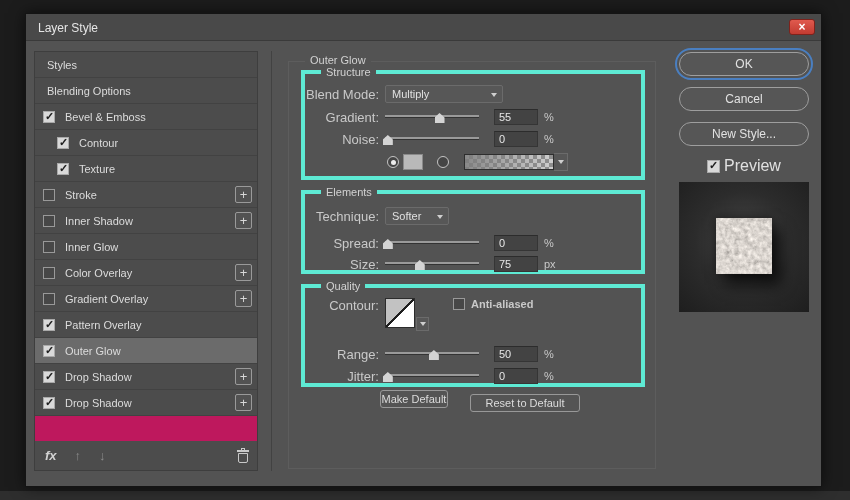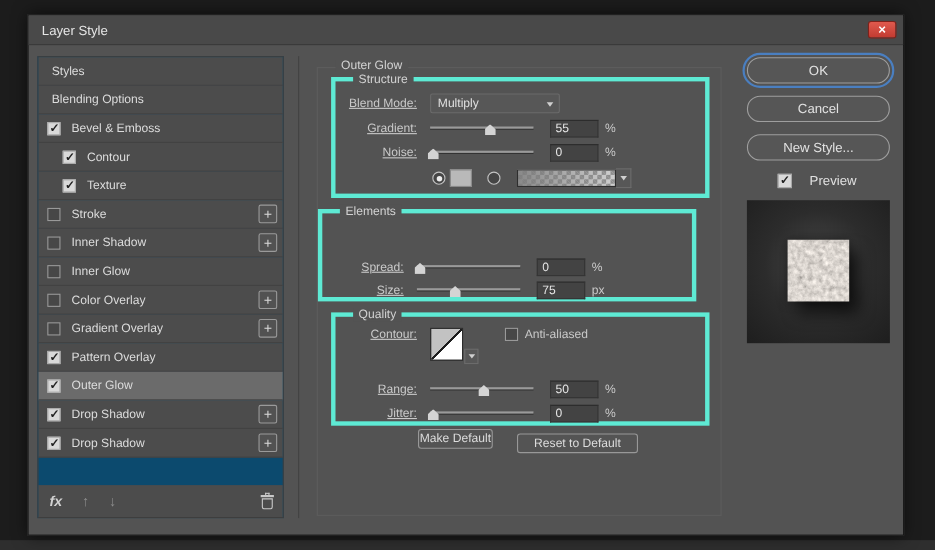"Styles" .sidebar { background: #0c4a6e -> #be185d }
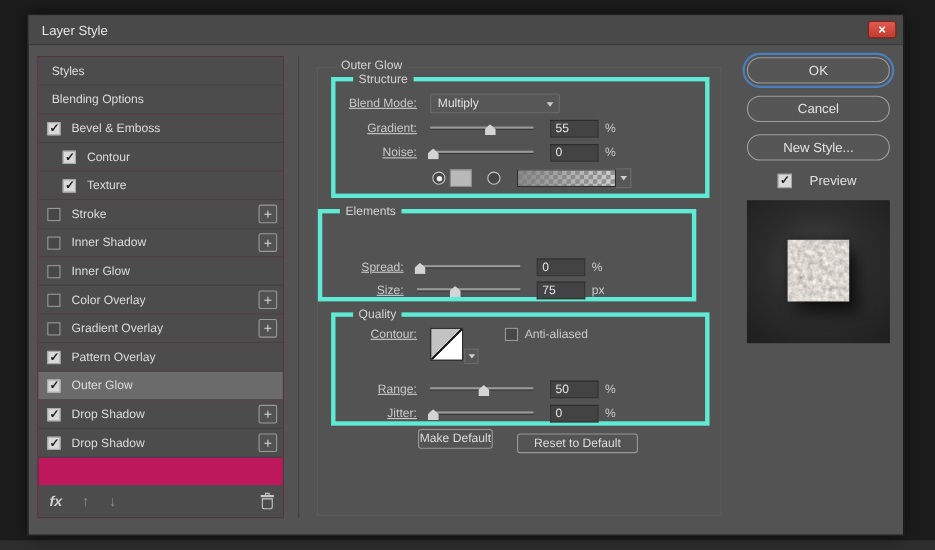"Blend Mode:" .rlabel { font-size: 11px -> 13px; margin-right: 12px -> 6px; text-decoration: underline -> none }
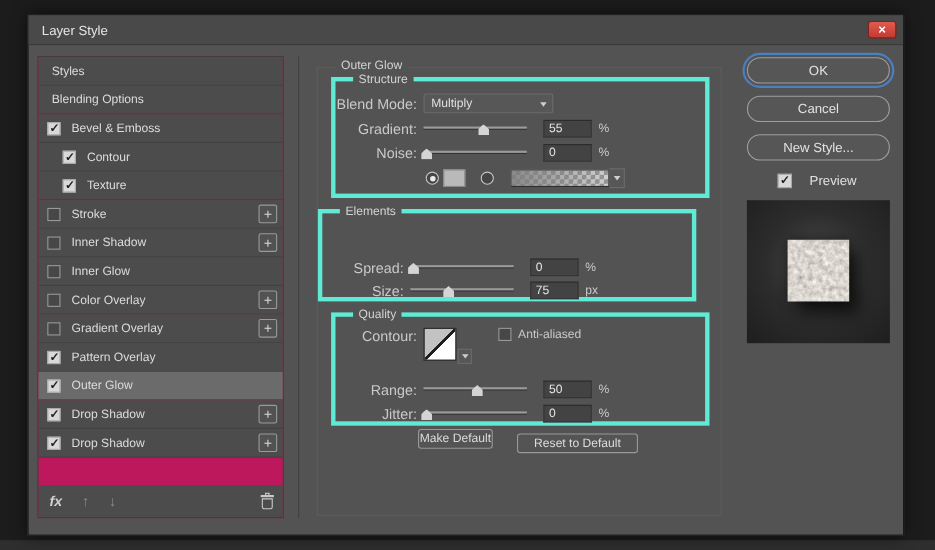"Preview" .prevlabel { font-size: 12px -> 16px; margin-left: 16px -> 4px }
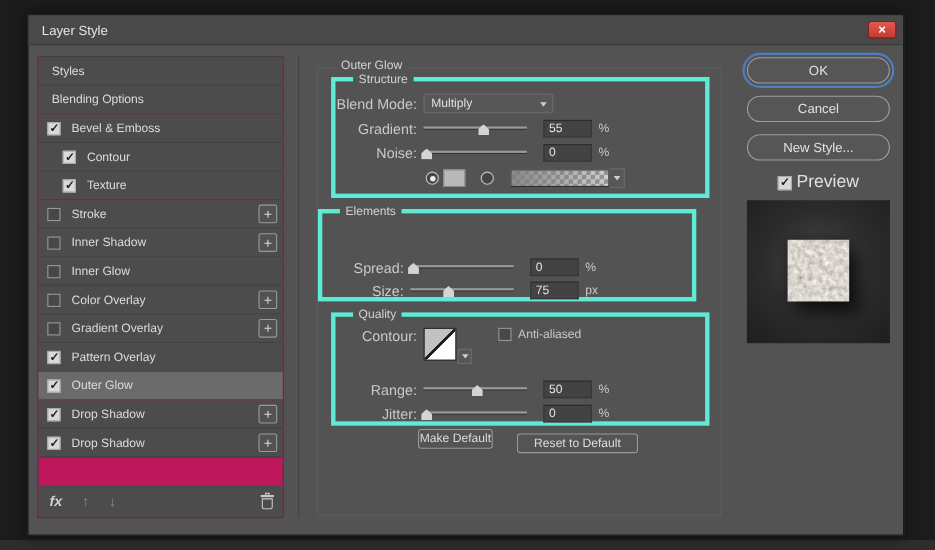"Elements" .g-elements { left: 0 -> 12px }
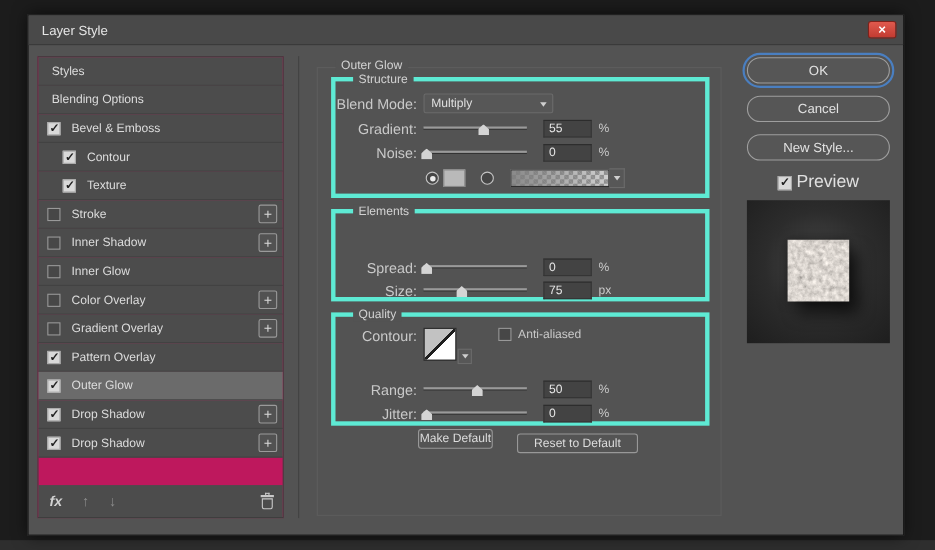"Technique:" div.row { html: none -> <div> <span>Technique:</span> <div> <span>Softer</span> <span></span> </div> </div> }
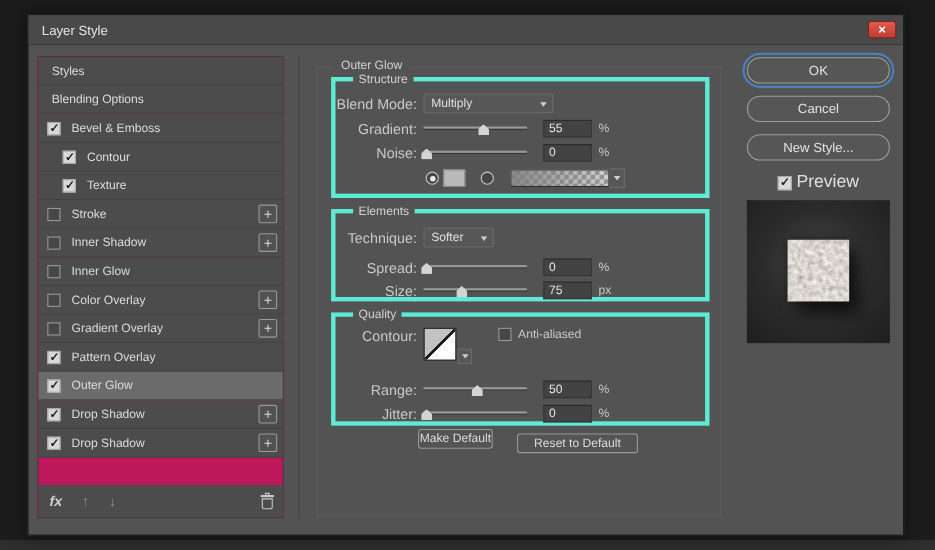"Anti-aliased" .aalabel { font-weight: none -> bold }
